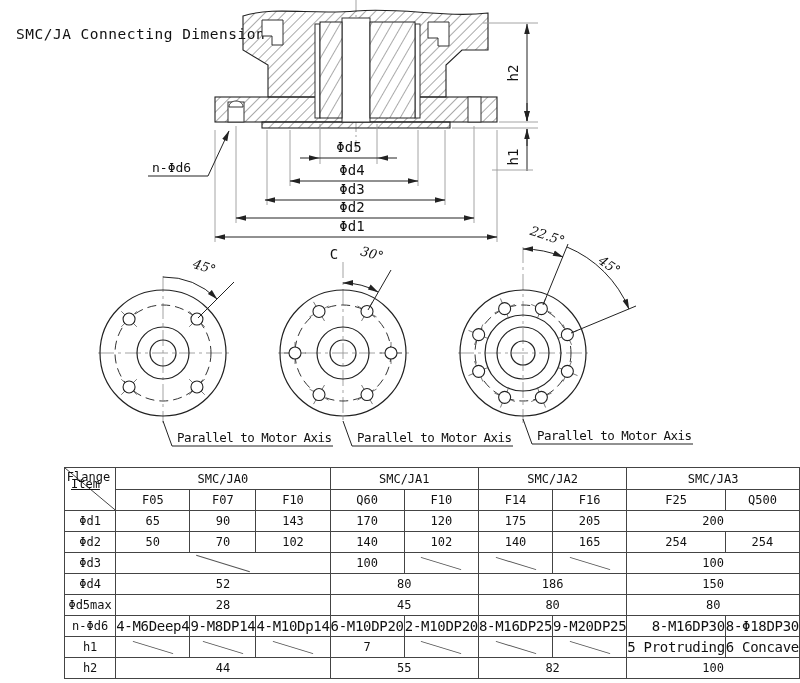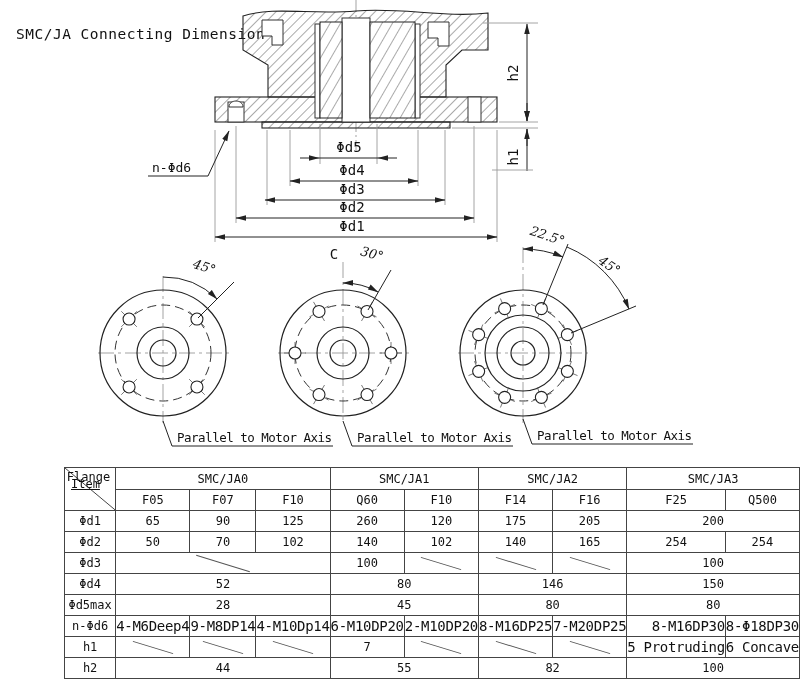"125" td { text: 125 -> 143 }
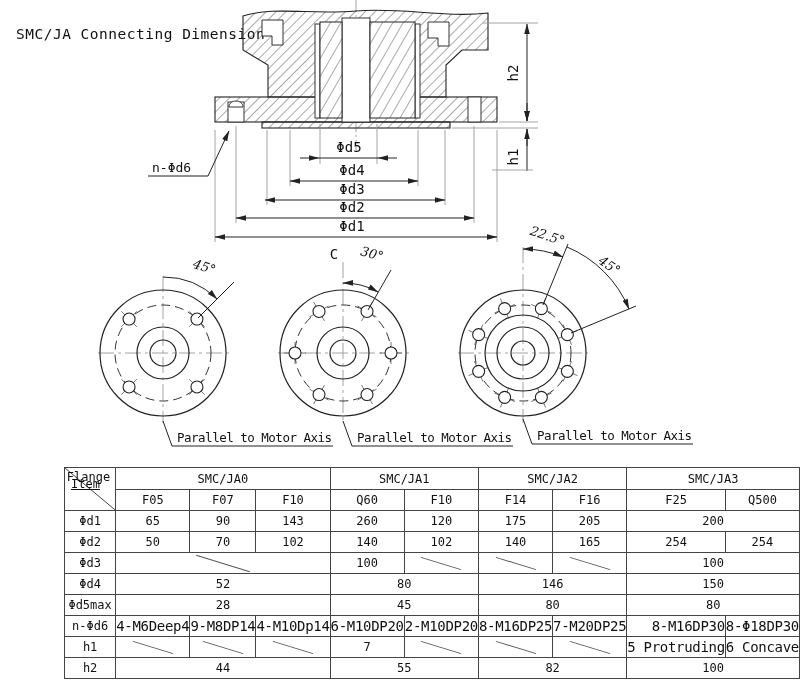"260" td { text: 260 -> 170 }
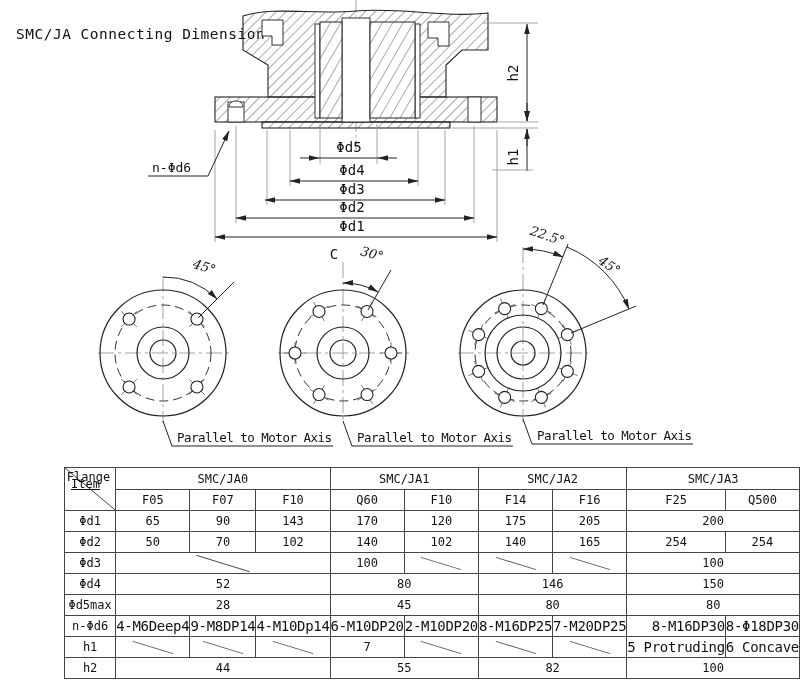"146" td { text: 146 -> 186 }
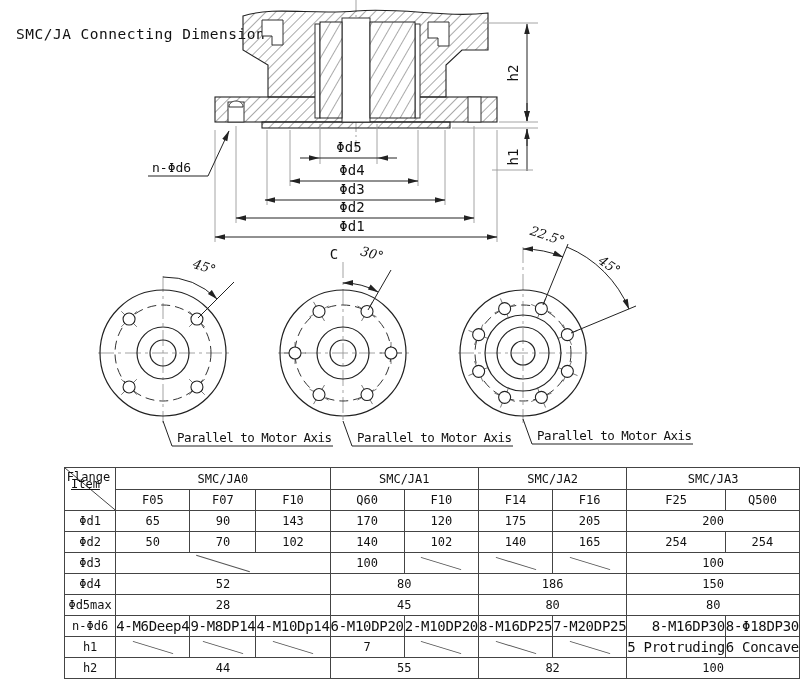"7-M20DP25" td.small { text: 7-M20DP25 -> 9-M20DP25 }
